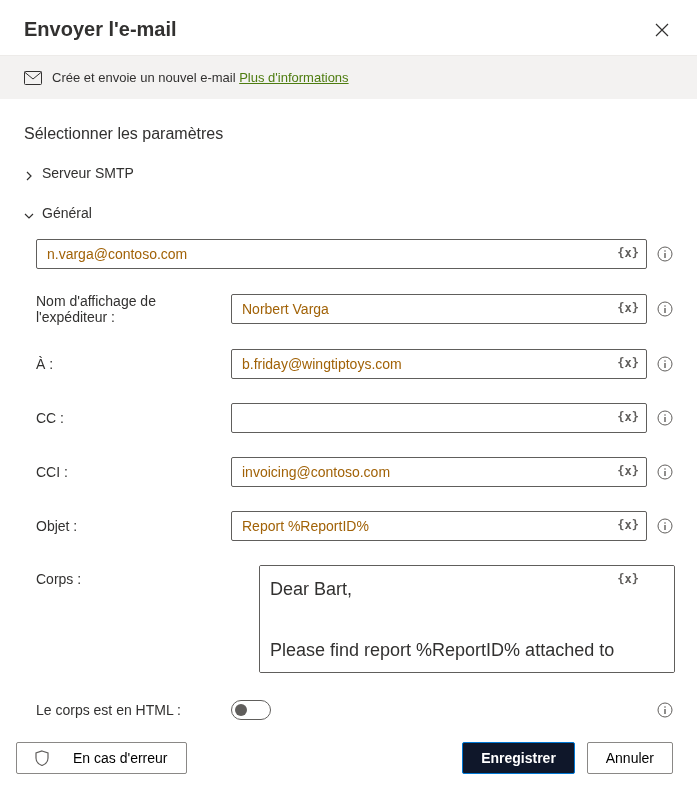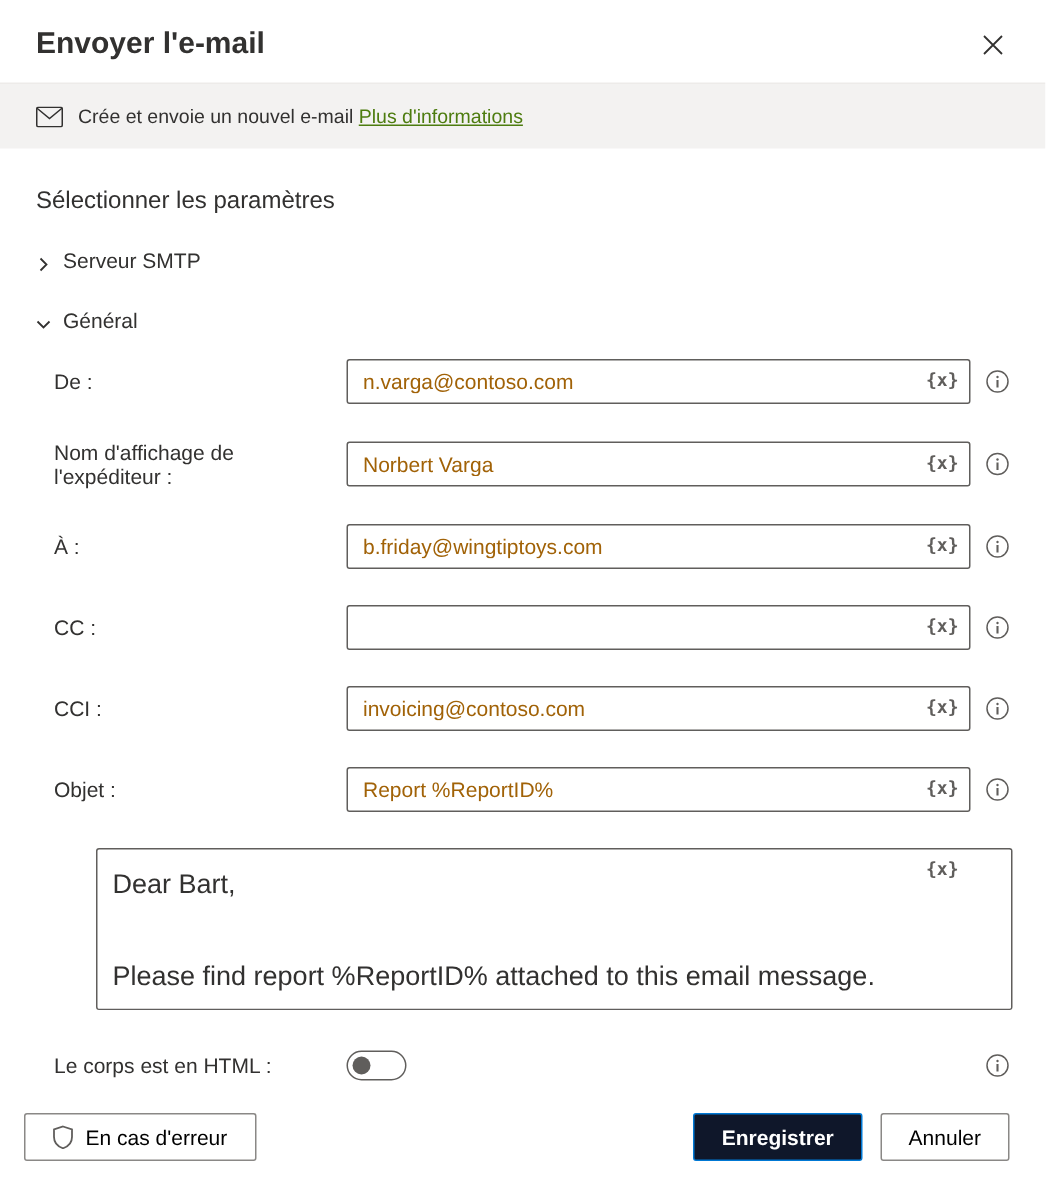"De :" div.field-label { html: <div>De :</div> -> none }
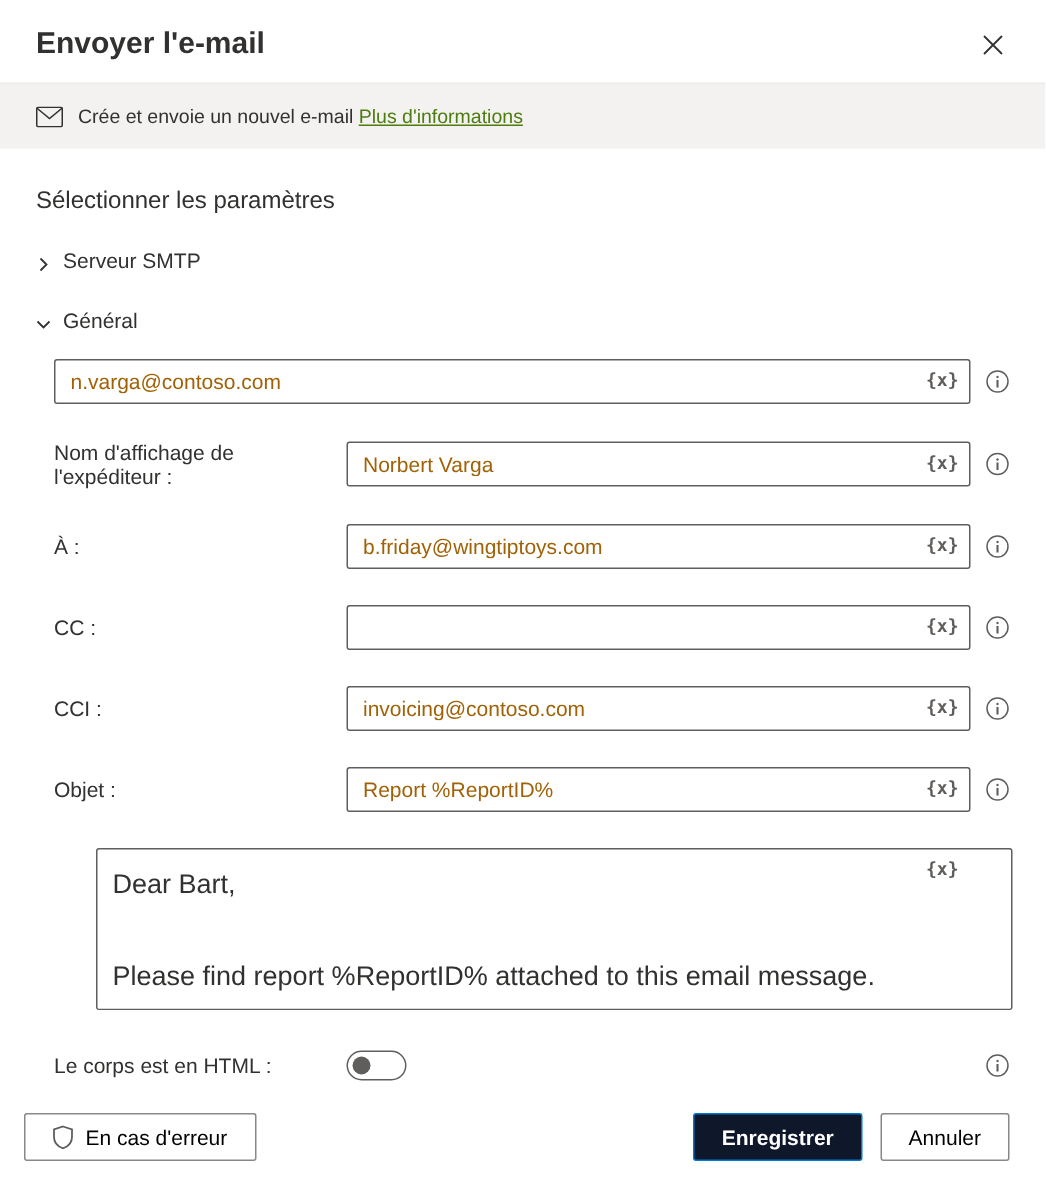"Corps :" div.field-label { html: none -> <div>Corps :</div> }
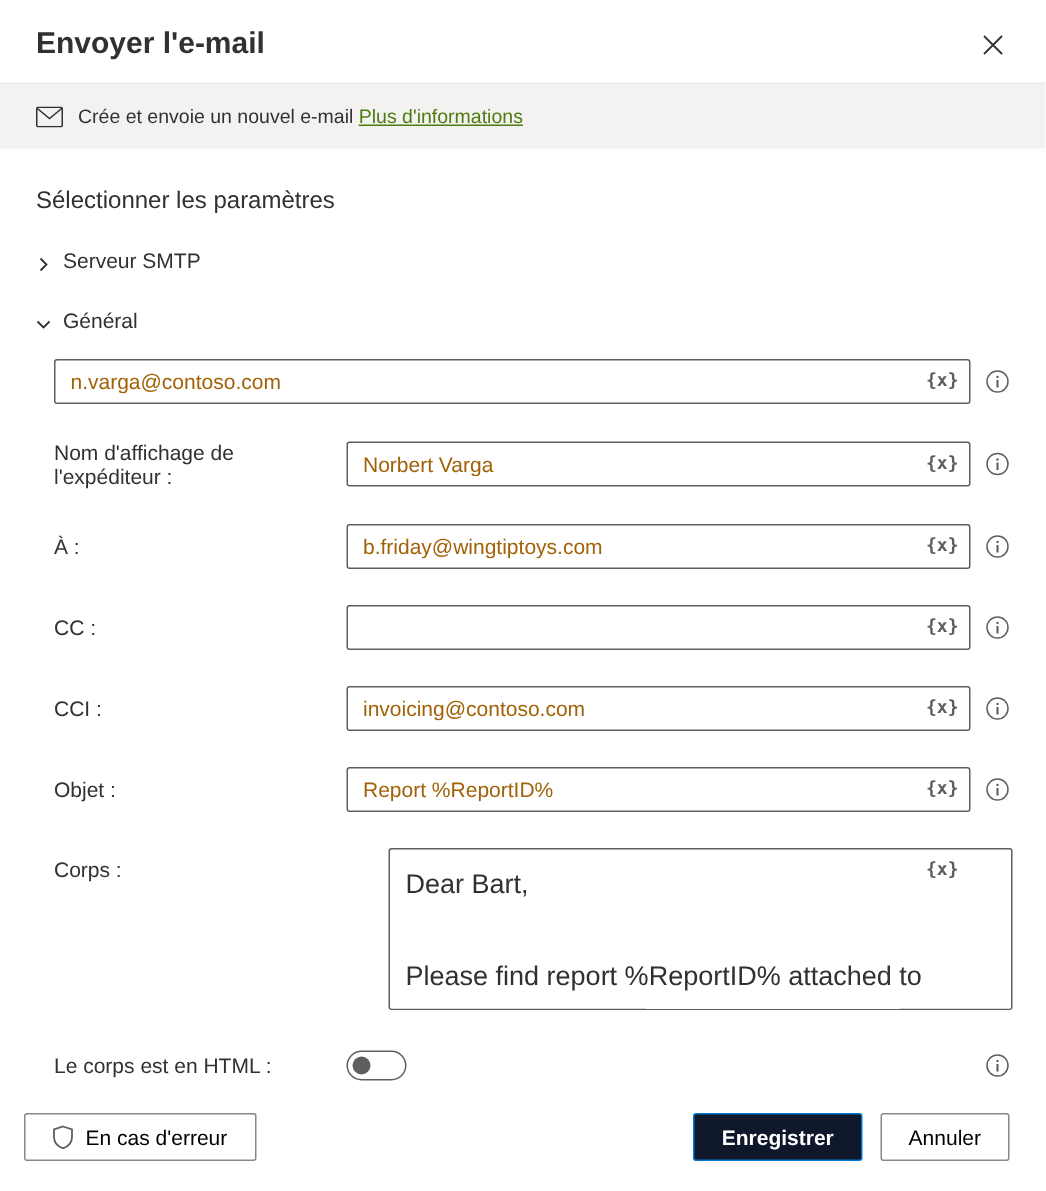"En cas d'erreur" .btn-error { gap: 8px -> 24px }
